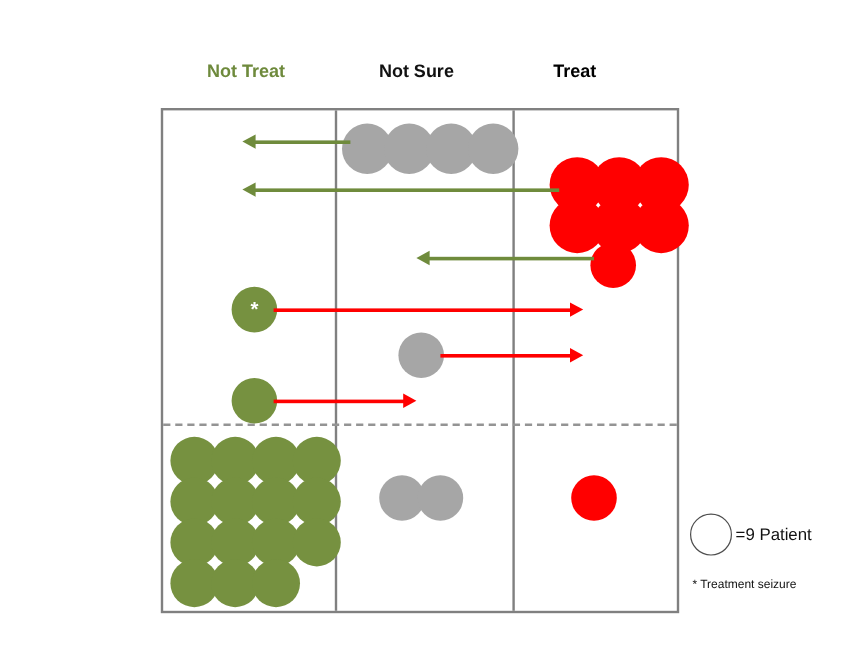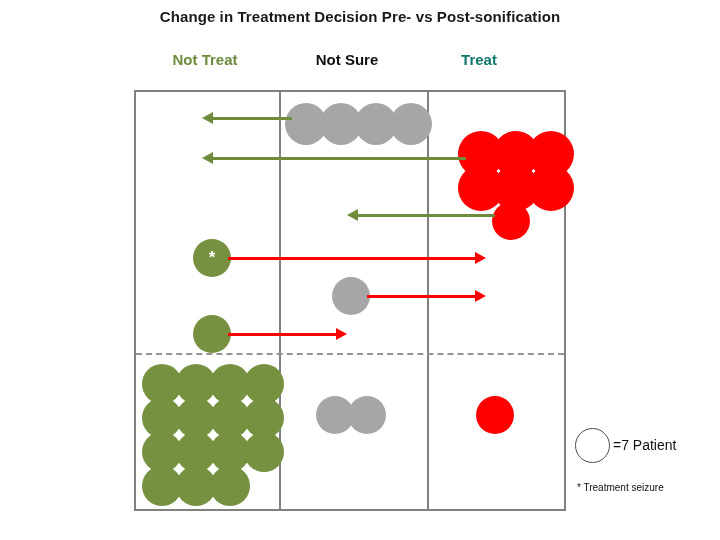"Change in Treatment Decision Pre-" div.title { html: <div>Change in Treatment Decision Pre- vs Post-sonification</div> -> none }
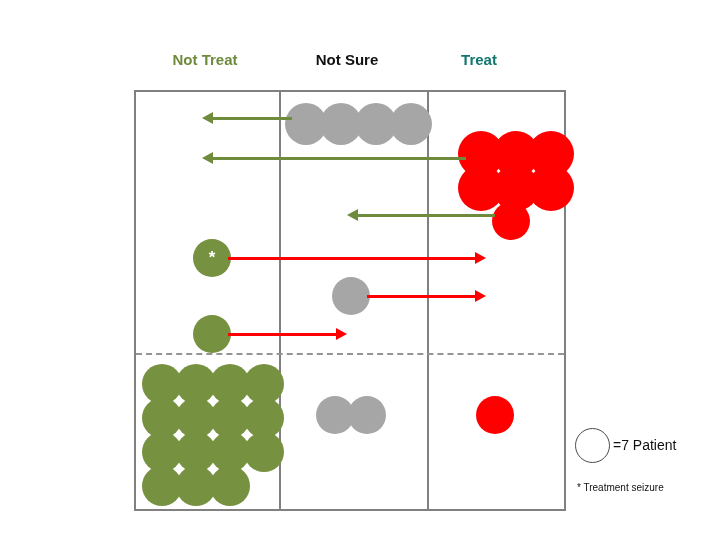"Treat" div.col-header { color: #0f766e -> #000000 }
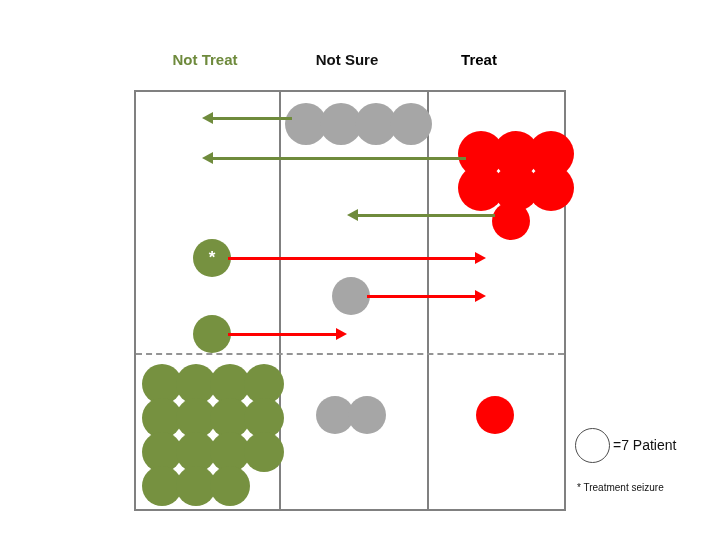"=7 Patient" div.legend-text { text: 7 -> 9 }
